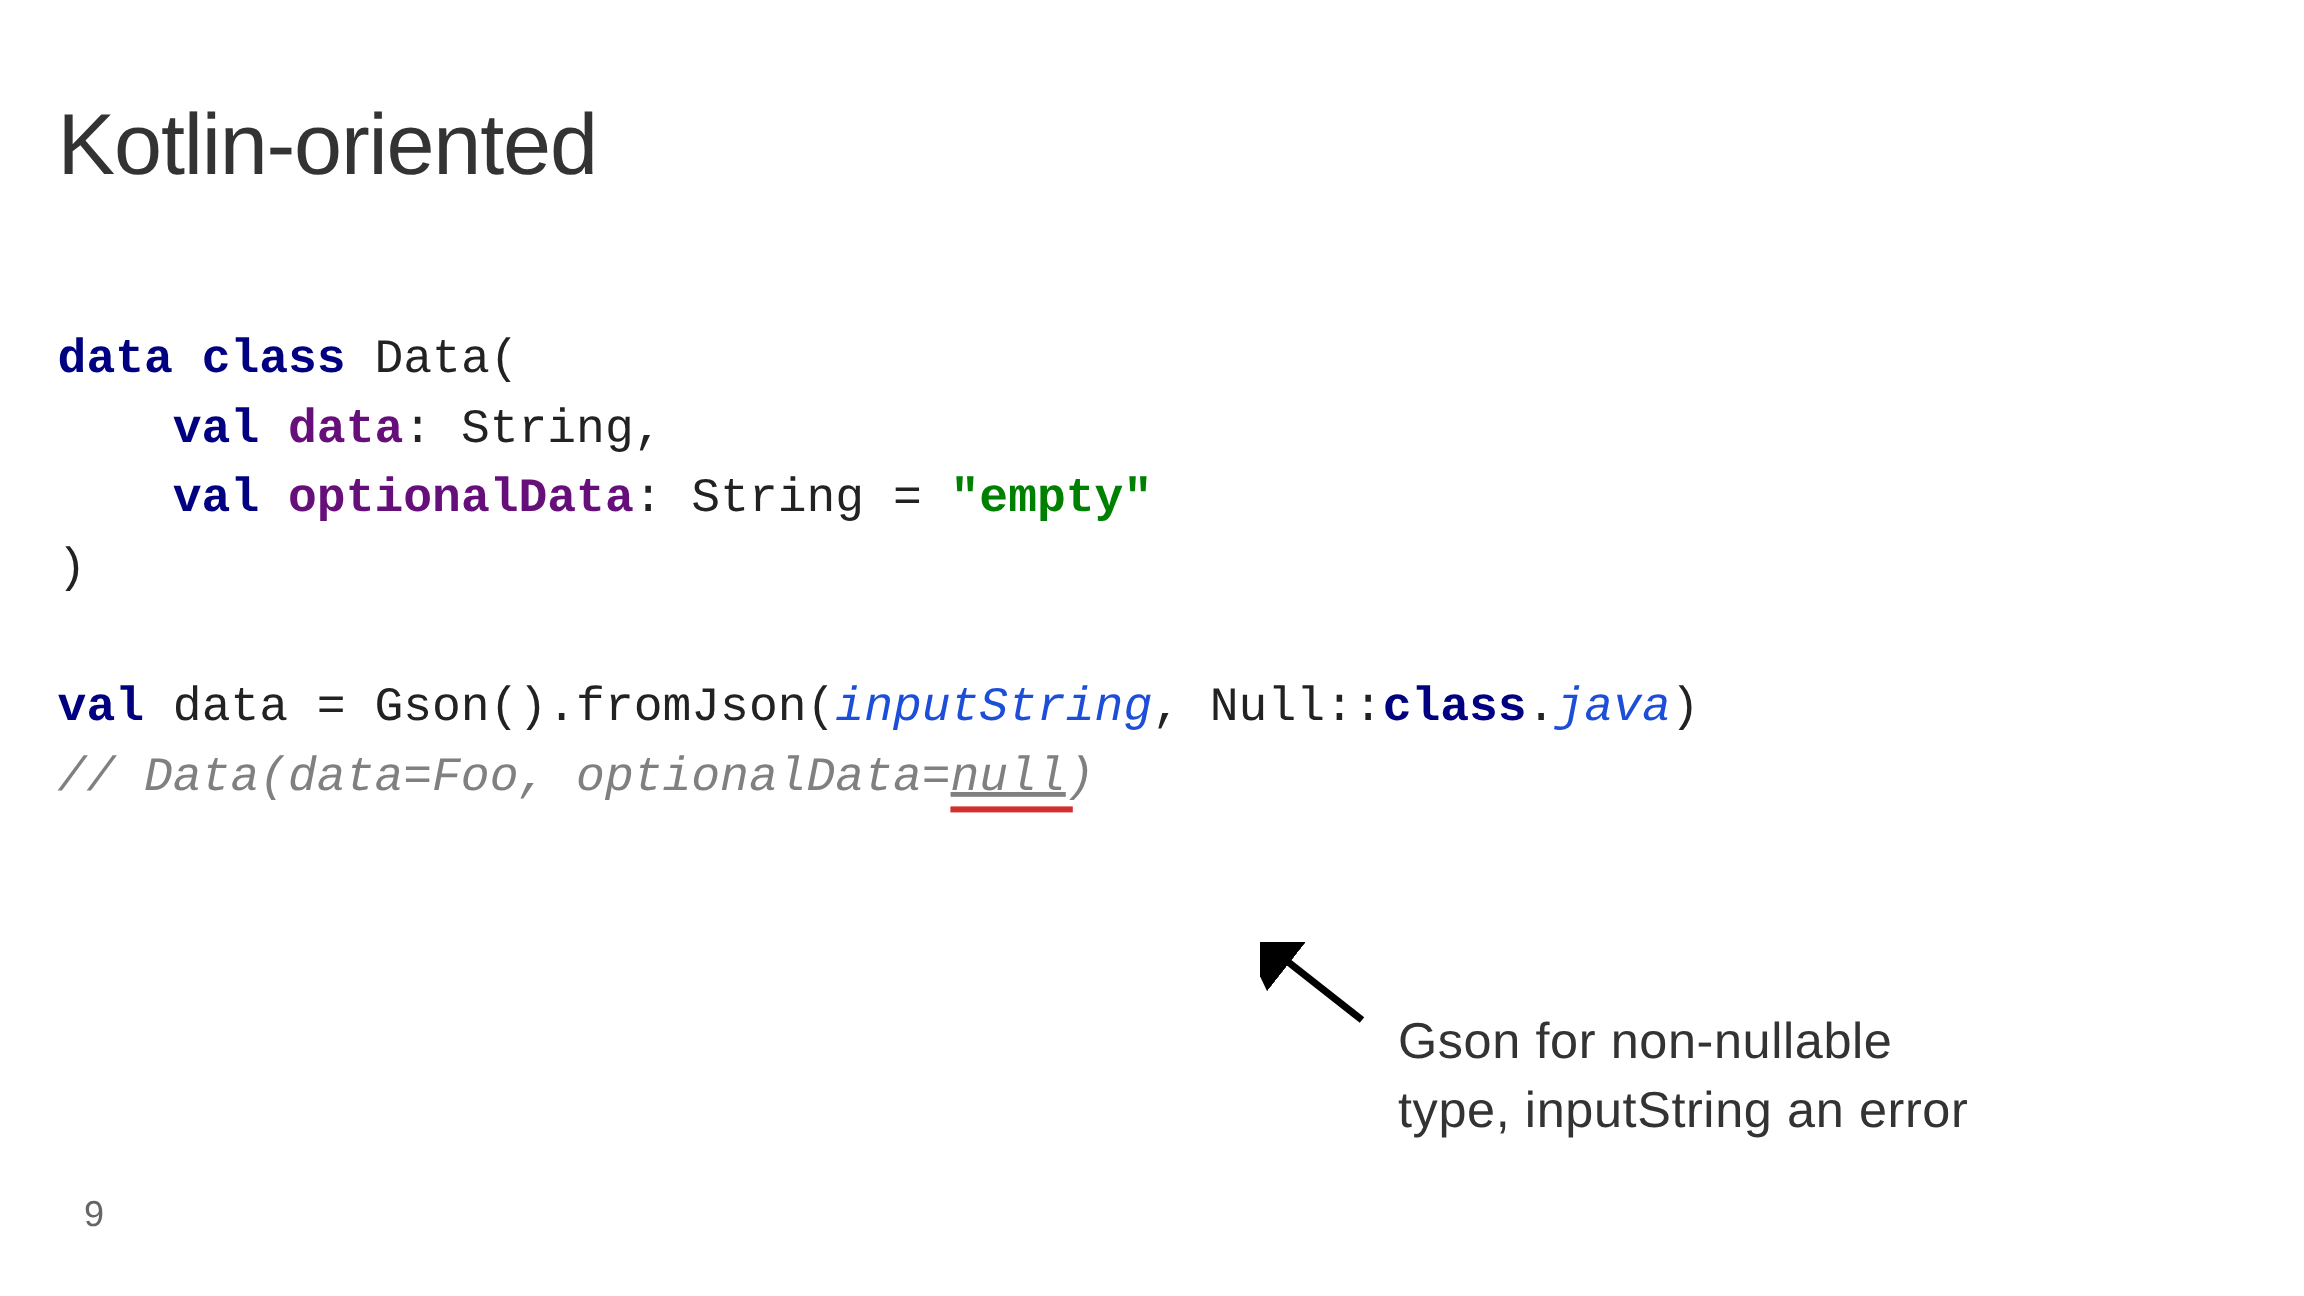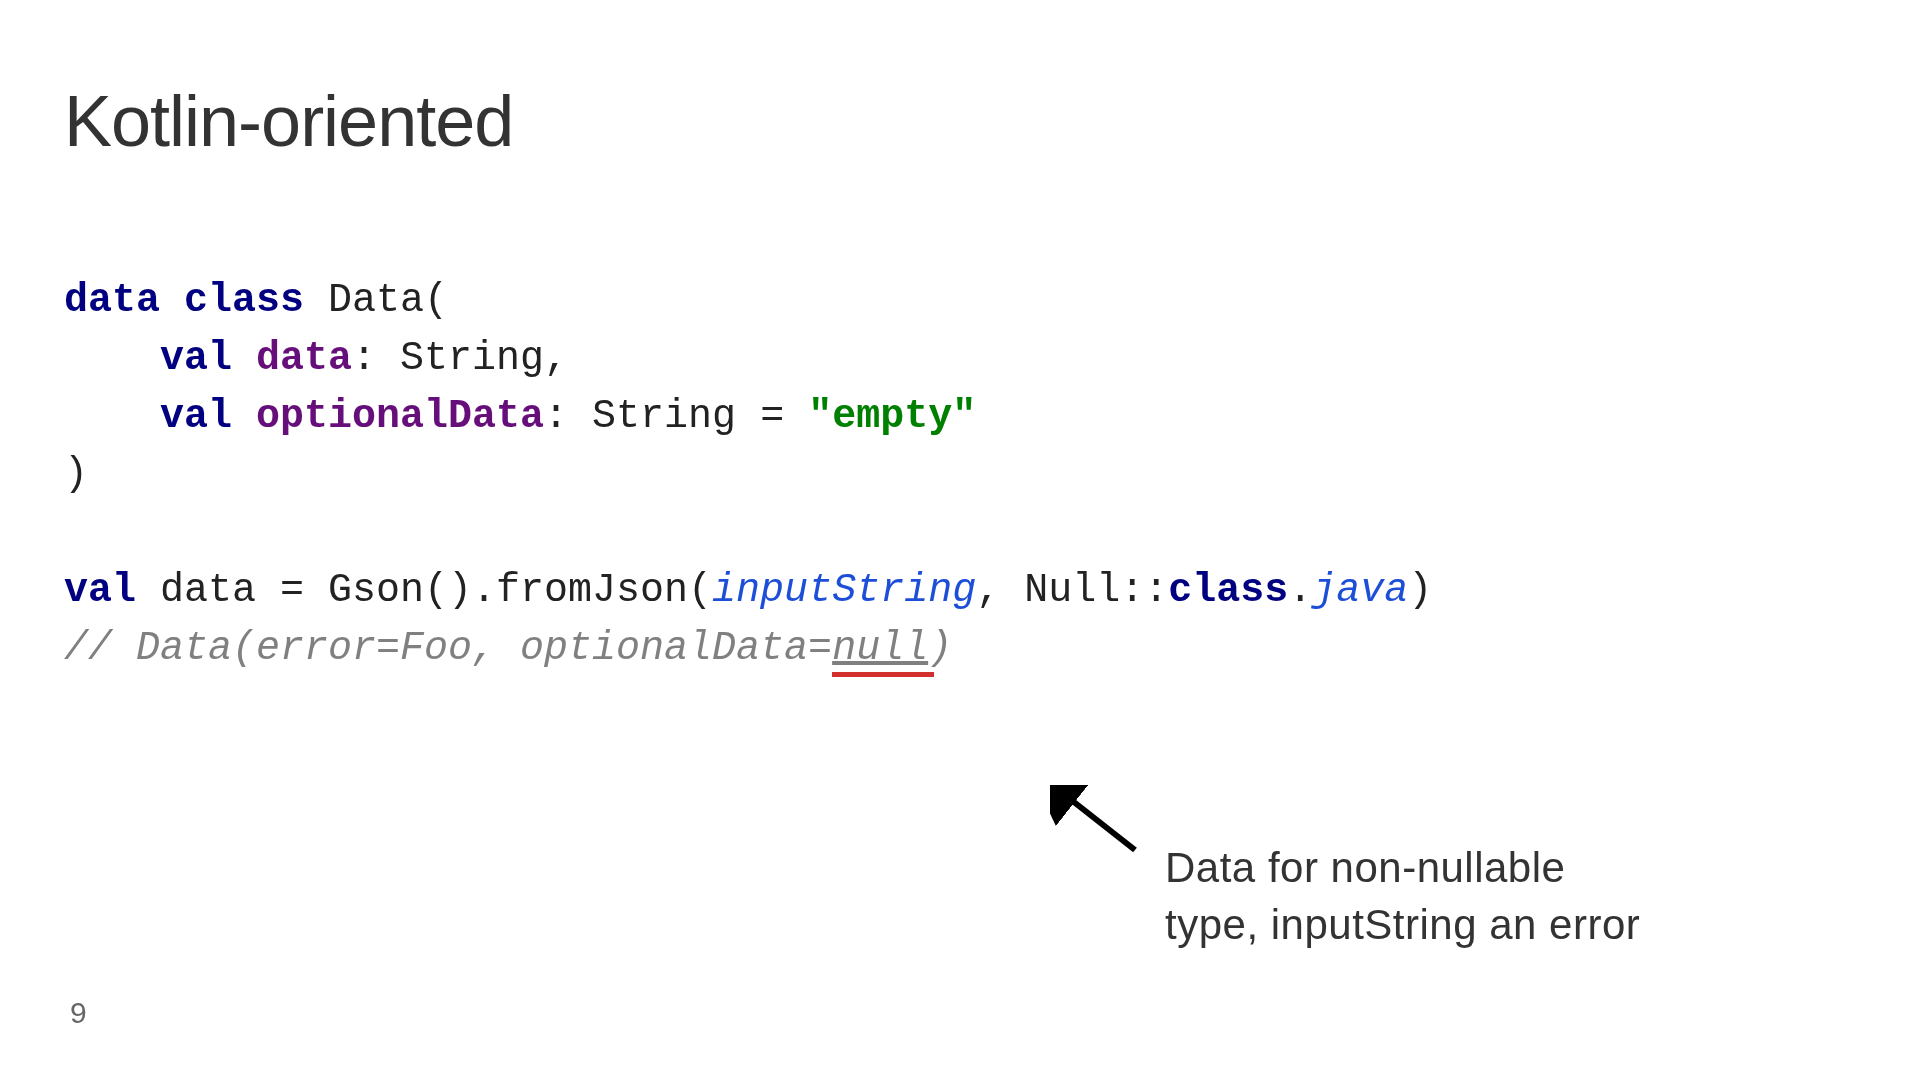"Kotlin-oriented" .slide { padding: 80px 64px -> 80px 48px }
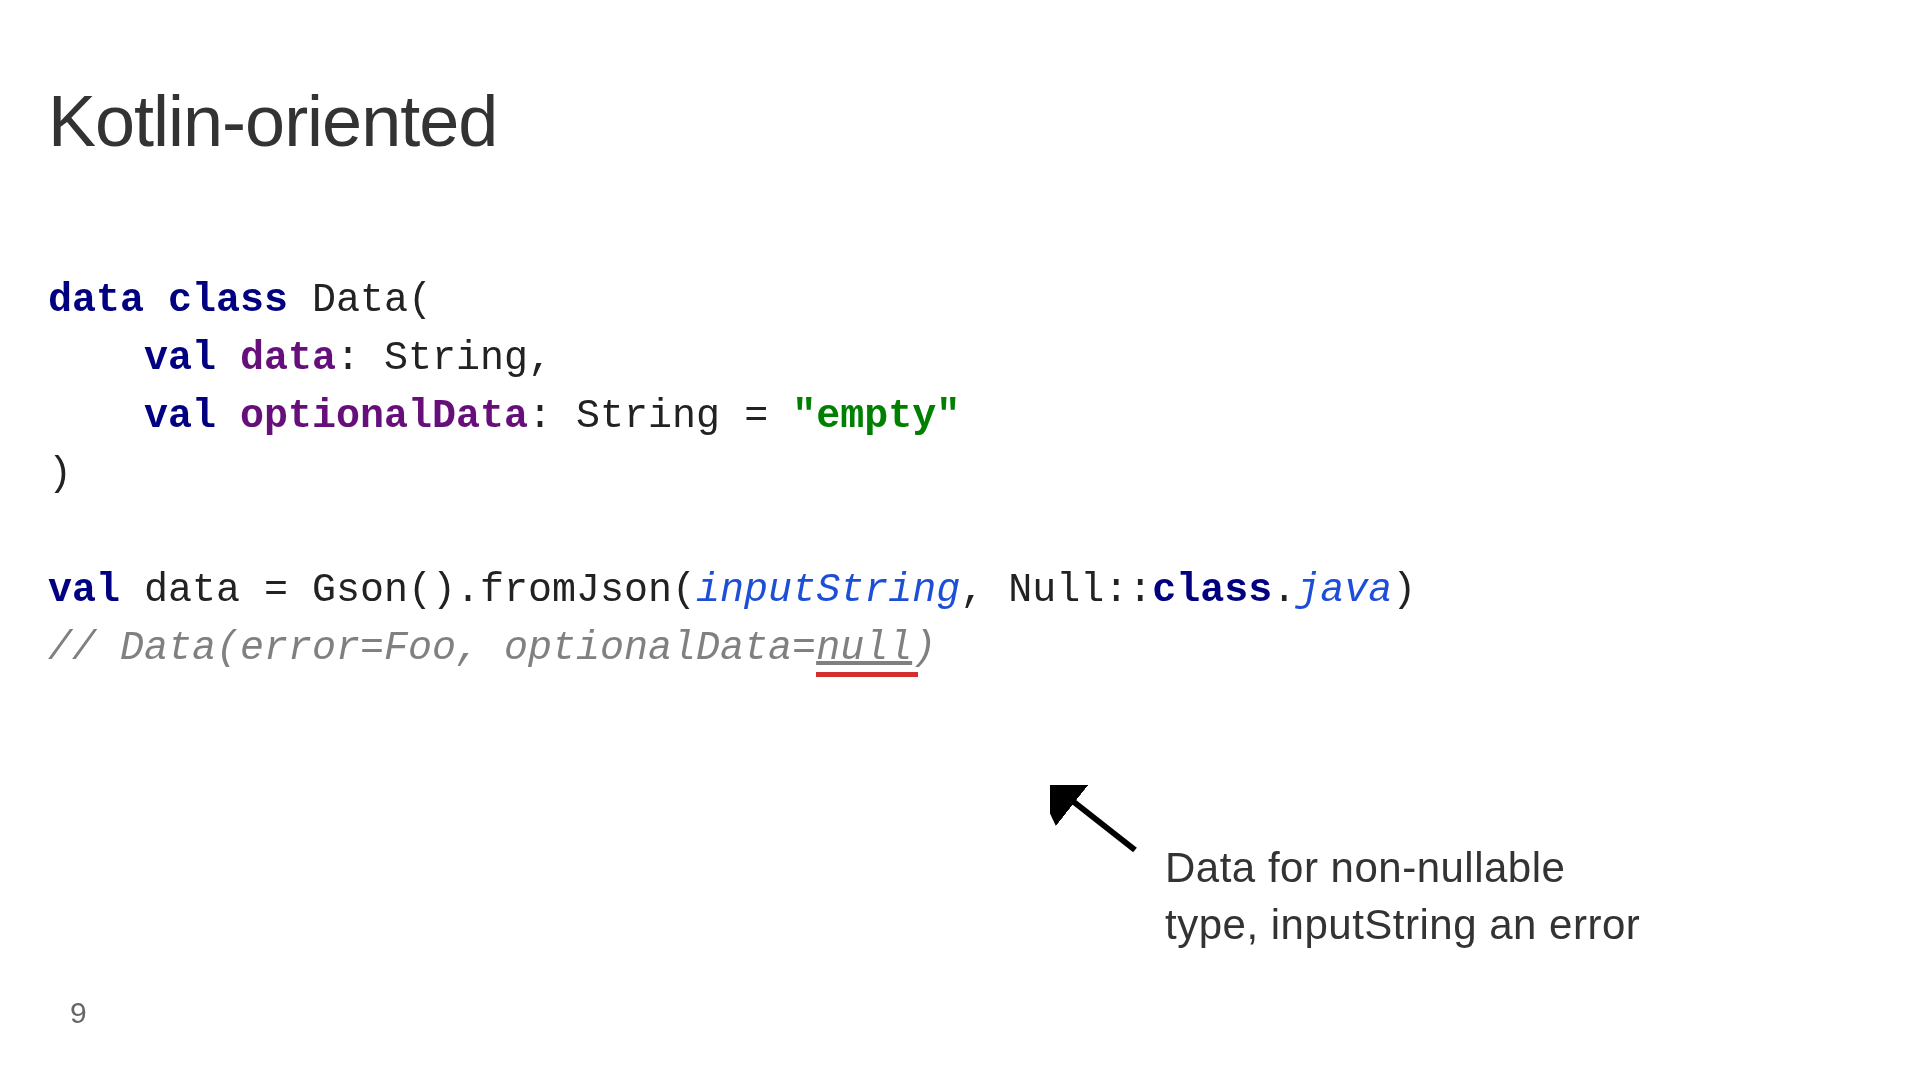"// Data(error=Foo, optionalData=" span.comment { text: error -> data }
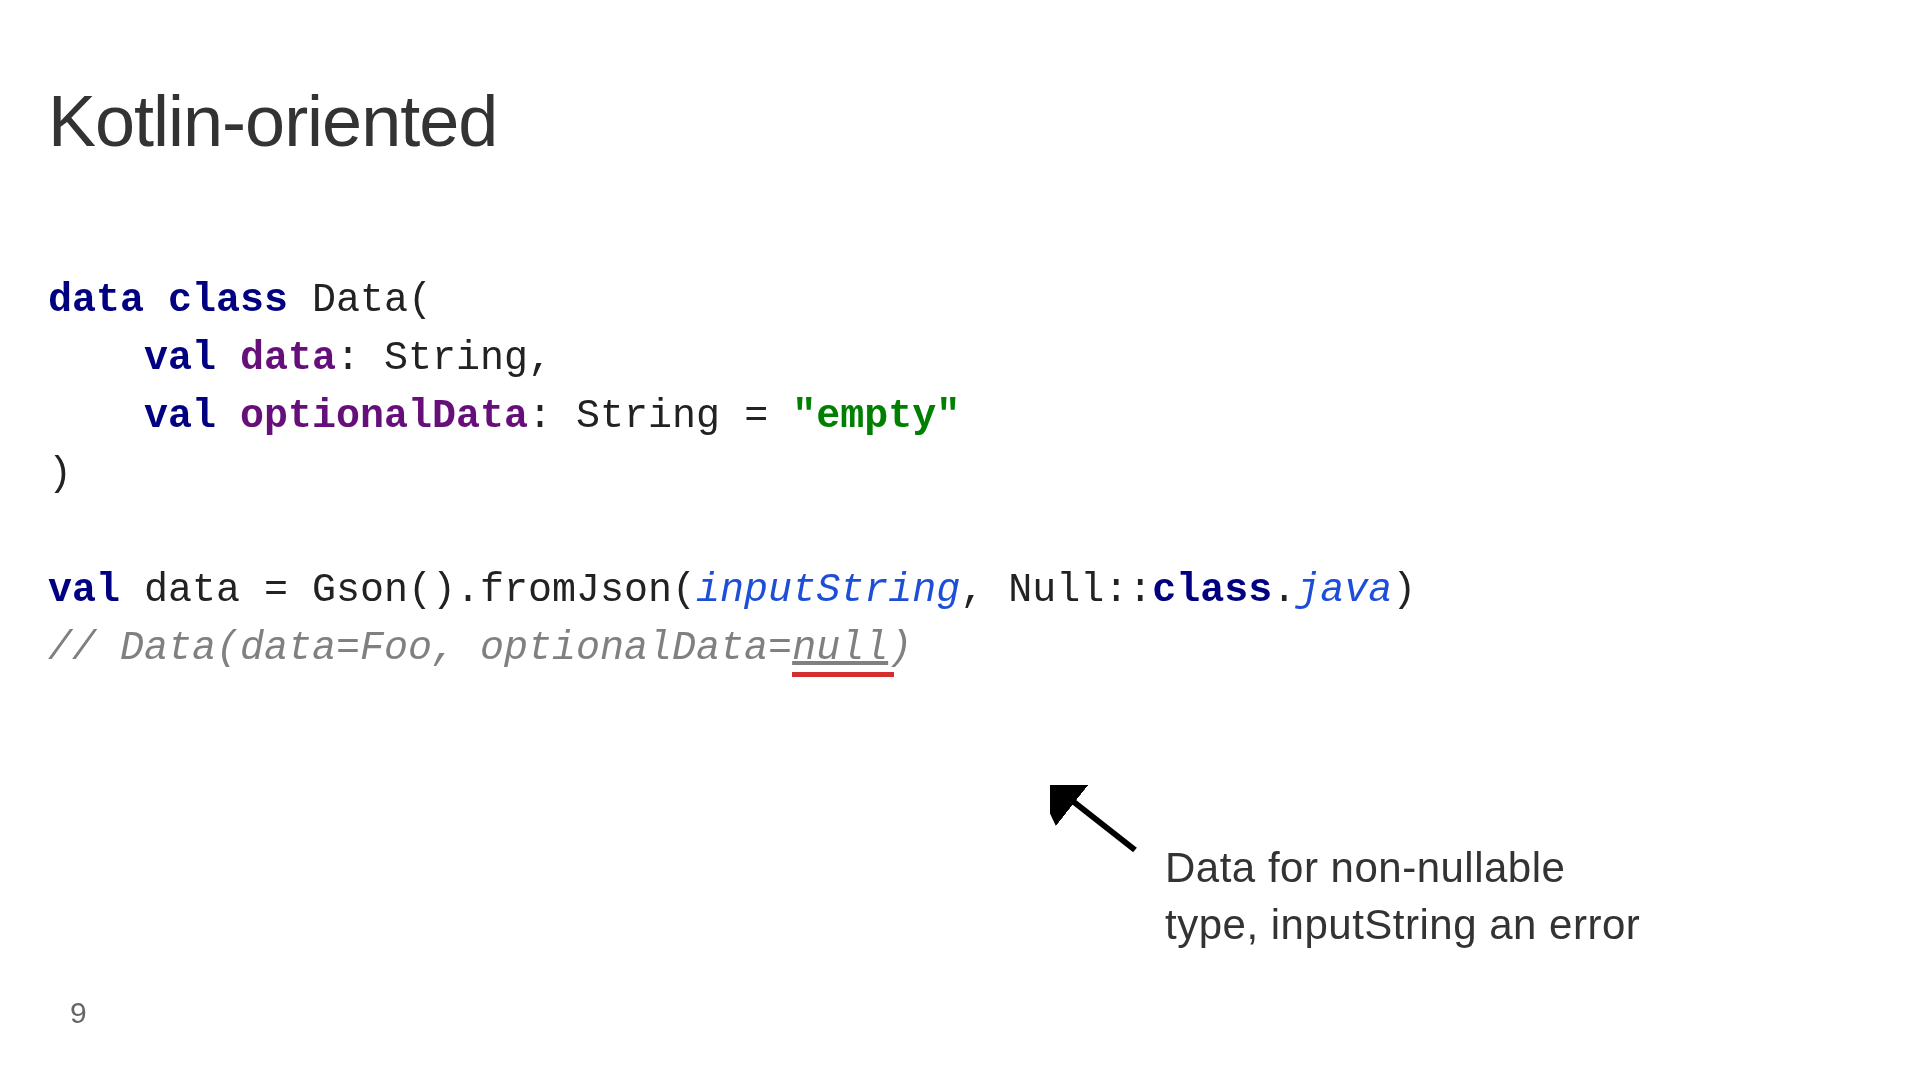"Data for non-nullable" div { text: Data -> Gson }
